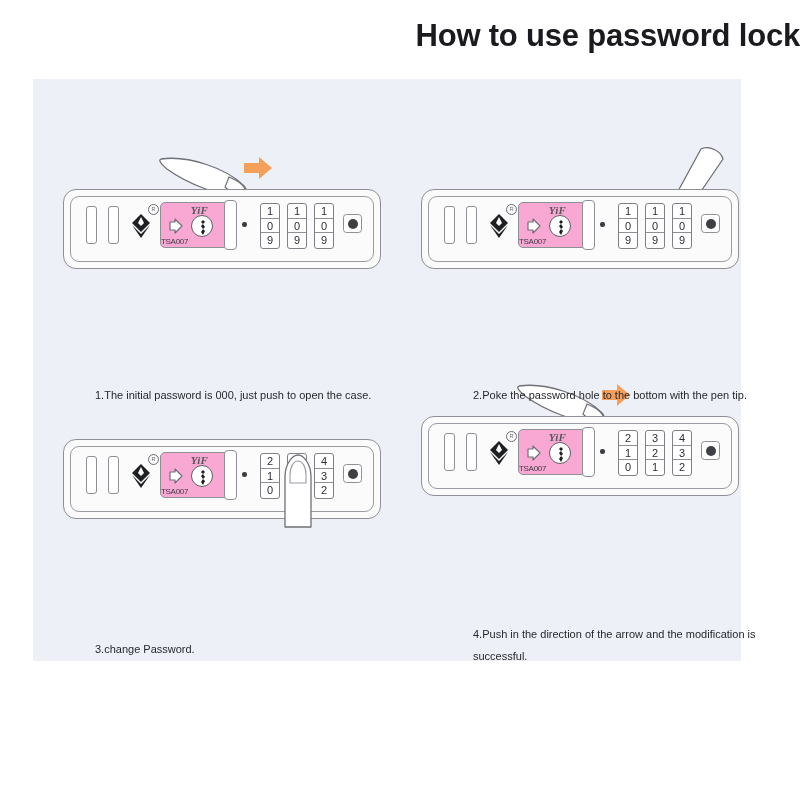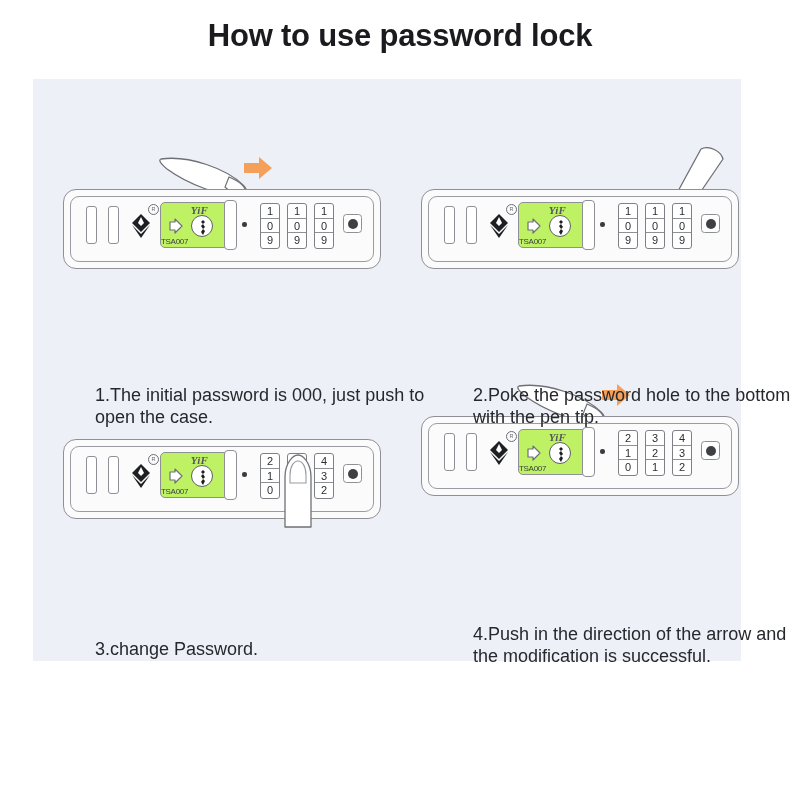"How to use password lock" .title { text-align: center -> right }
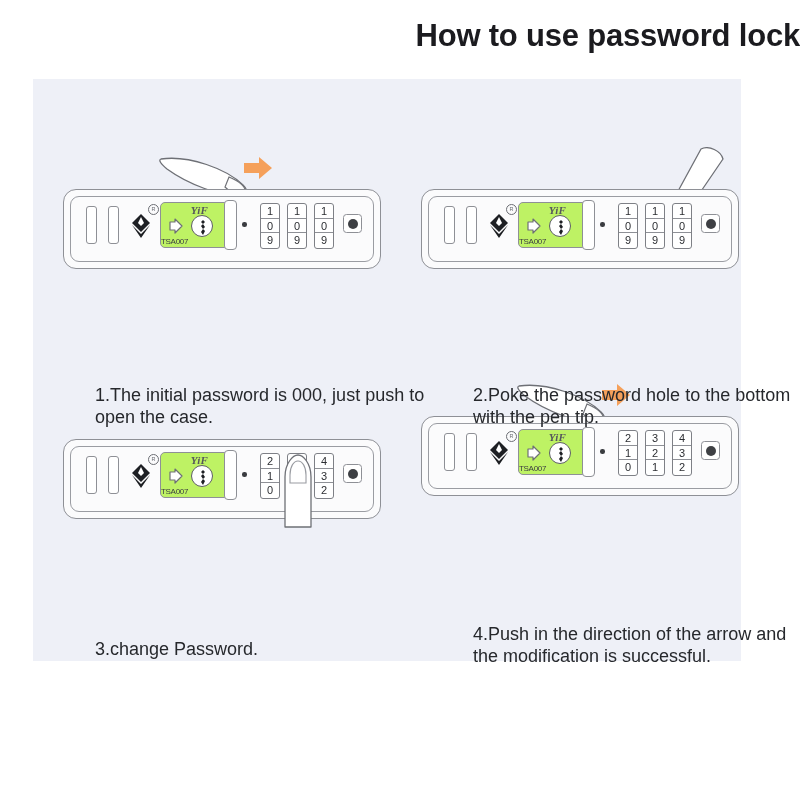"YiF" .plate { background: #bef264 -> #f9a8d4 }
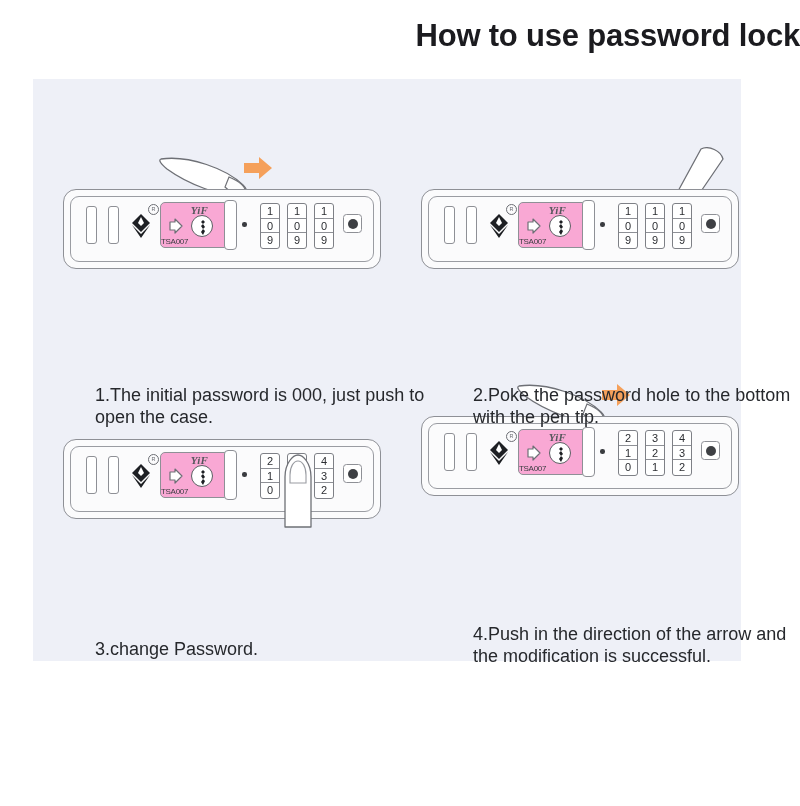"1.The initial password is 000," .caption { font-size: 18px -> 11px }
